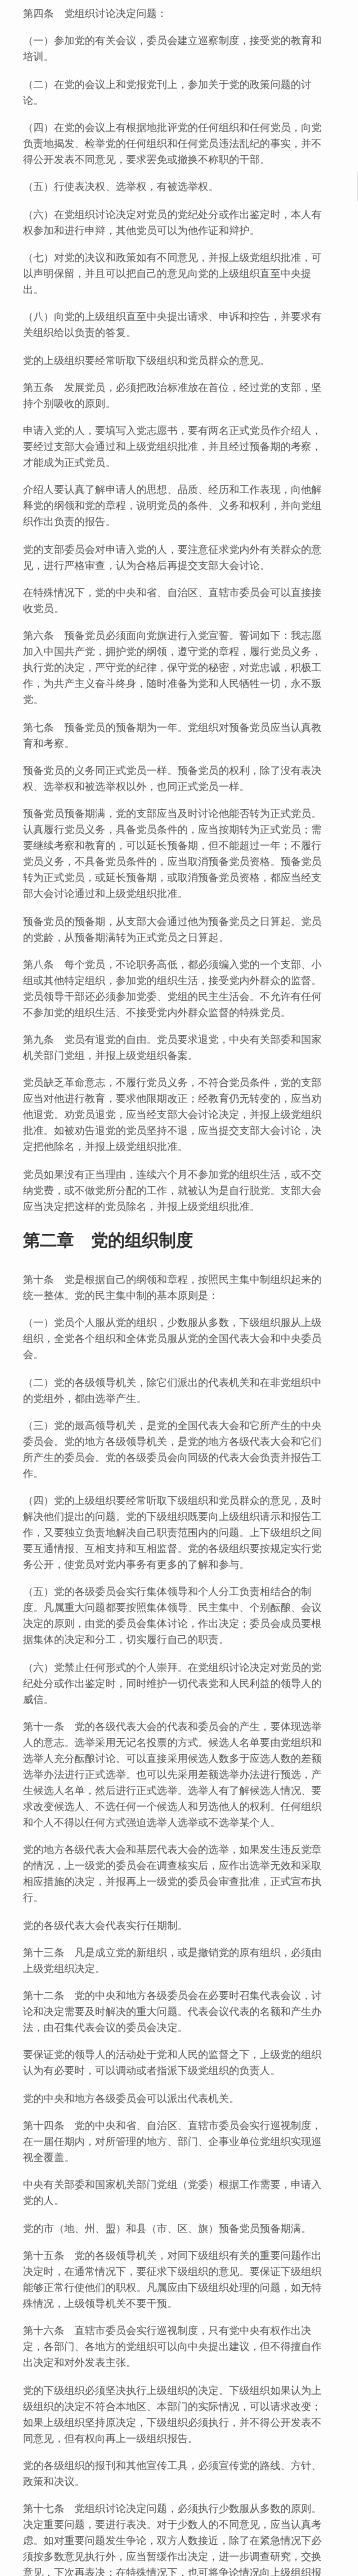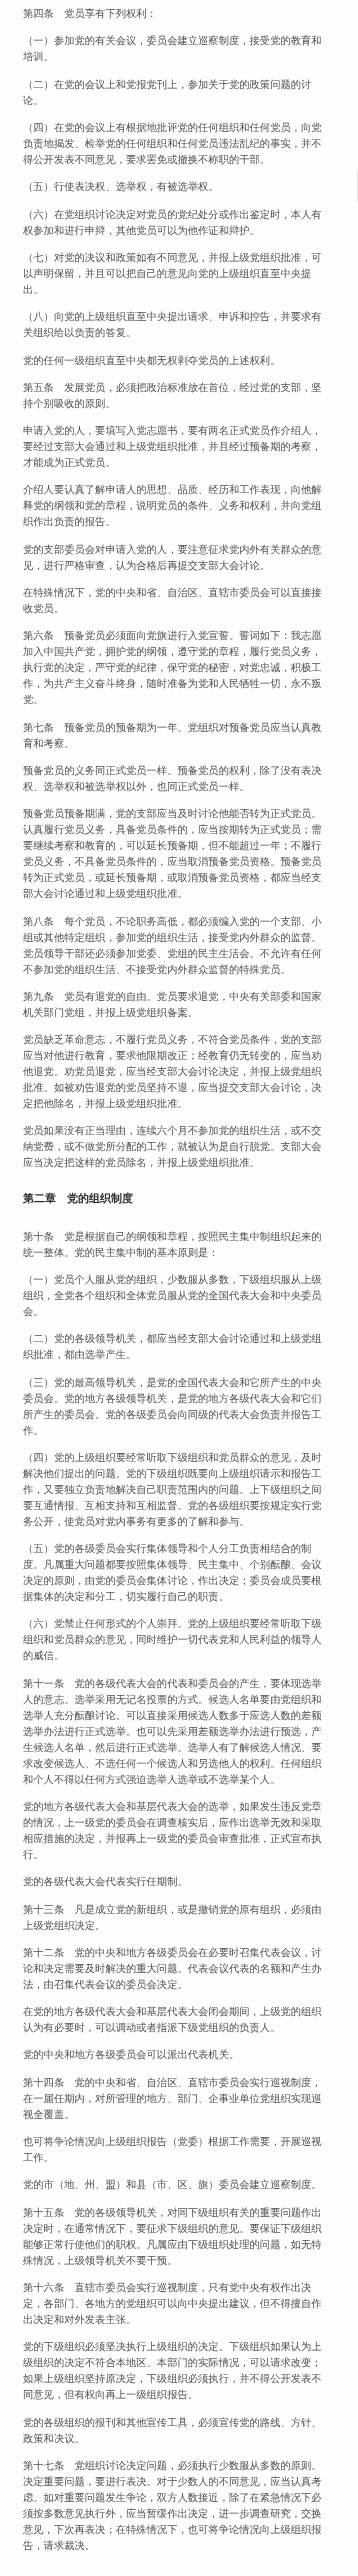"第四条 党员享有下列权利：" p.para { text: 员享有下列权利 -> 组织讨论决定问题 }
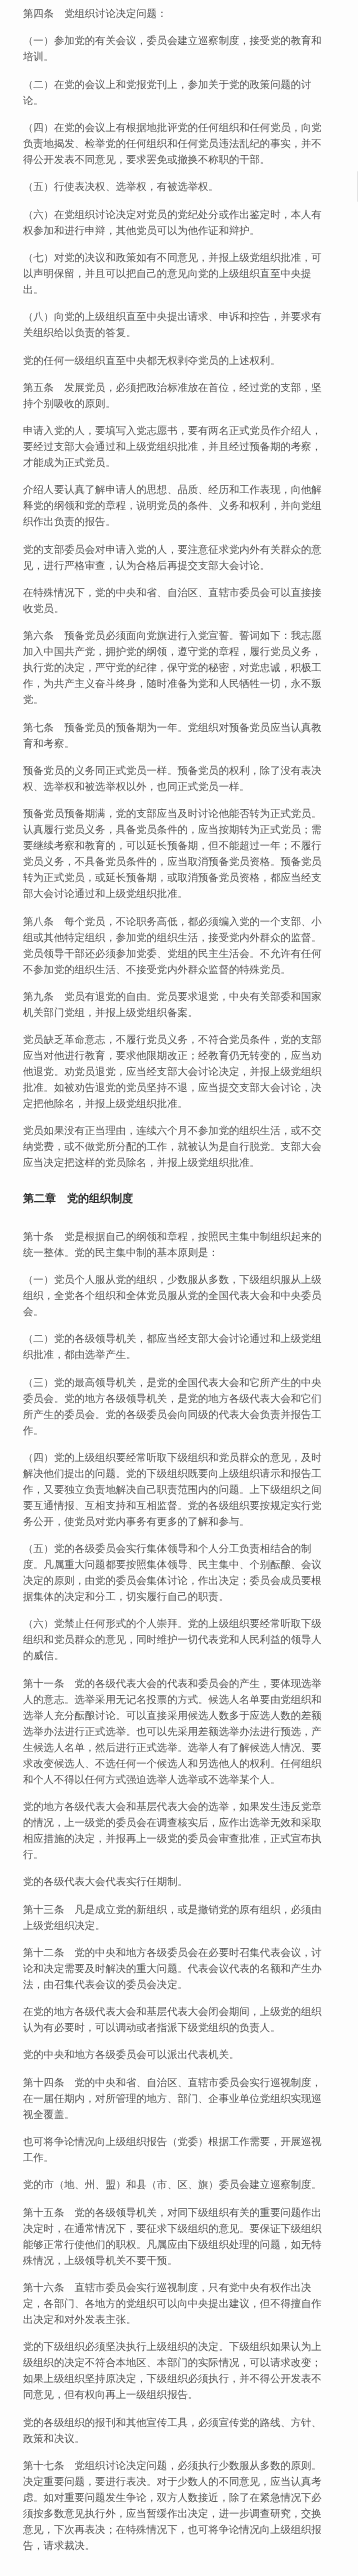"党的任何一级组织直至中央都无权剥夺党员的上述权利。" p.para { text: 任何一级组织直至中央都无权剥夺党员的上述权利 -> 上级组织要经常听取下级组织和党员群众的意见 }
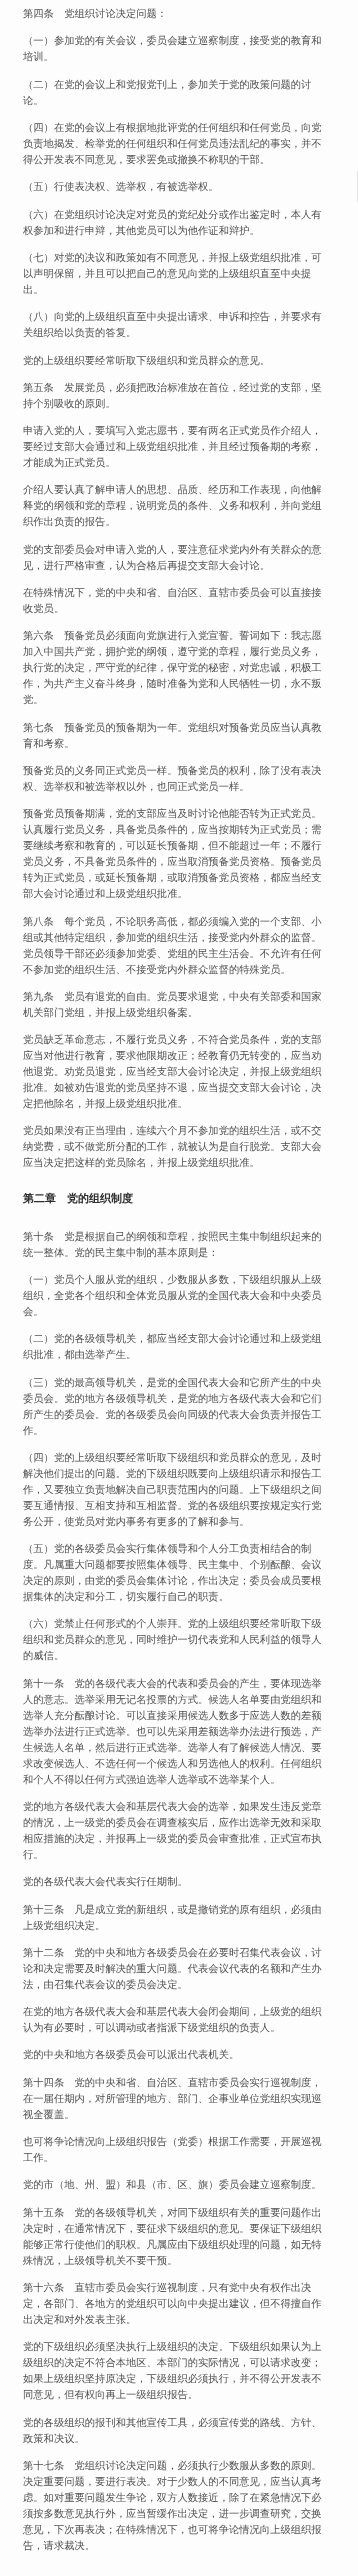"预备党员的预备期，从支部大会通过他为预备党员之日算起。党员的党龄，从预备期满转为" p.para { html: none -> <p>预备党员的预备期，从支部大会通过他为预备党员之日算起。党员的党龄，从预备期满转为正式党员之日算起。</p> }
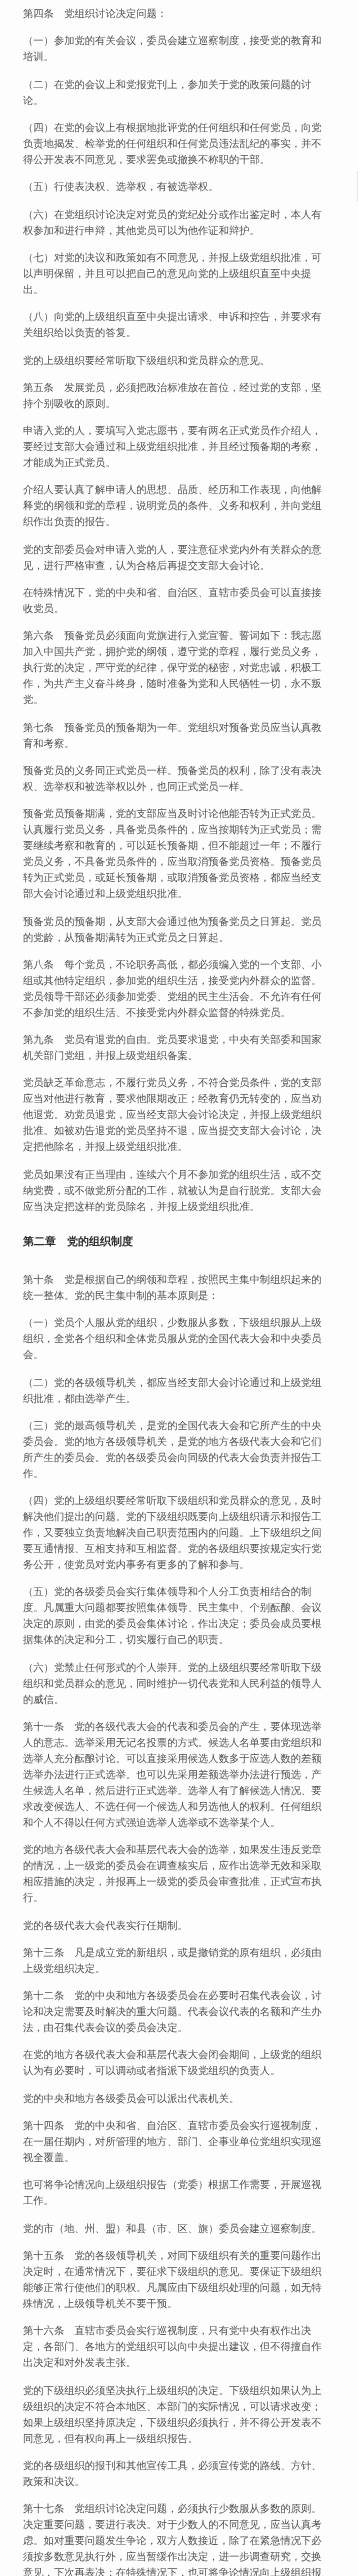"第二章 党的组织制度" .chapter { font-size: 11px -> 17px }
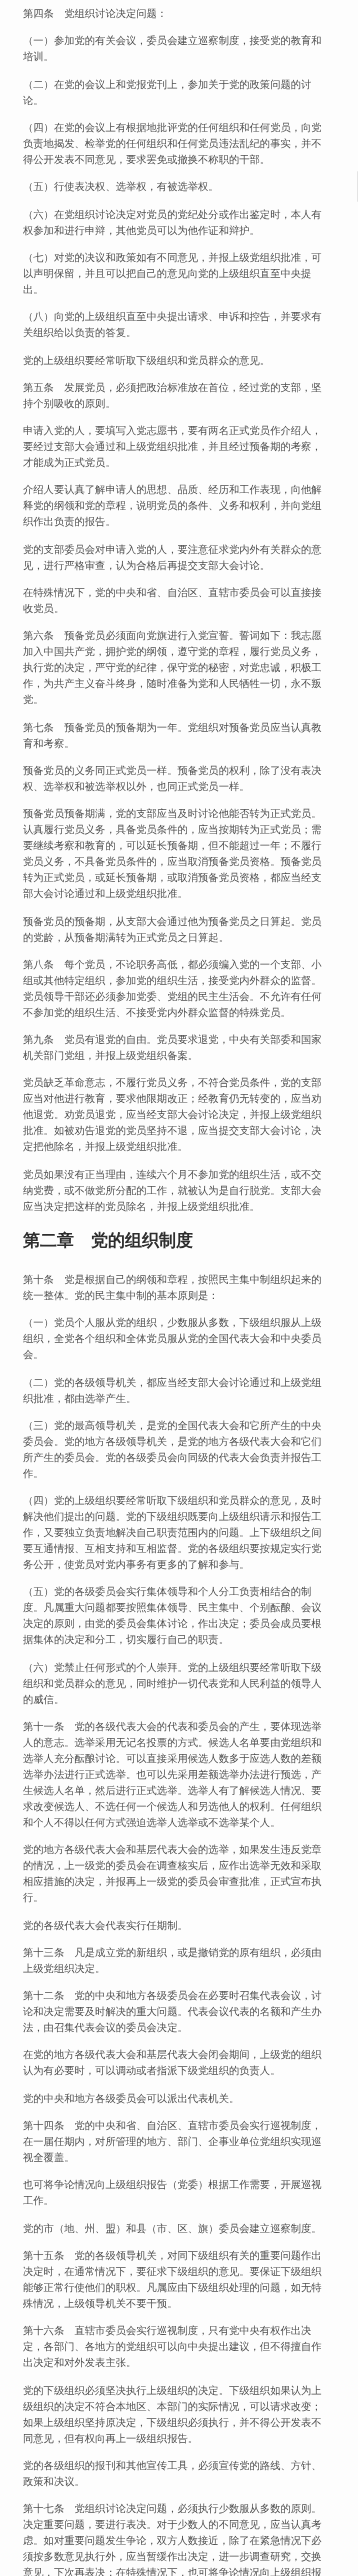"（二）党的各级领导机关，都应当经支部大会讨论通过和上级党组织批准，都由选举产生。" p.para { text: 都应当经支部大会讨论通过和上级党组织批准 -> 除它们派出的代表机关和在非党组织中的党组外 }
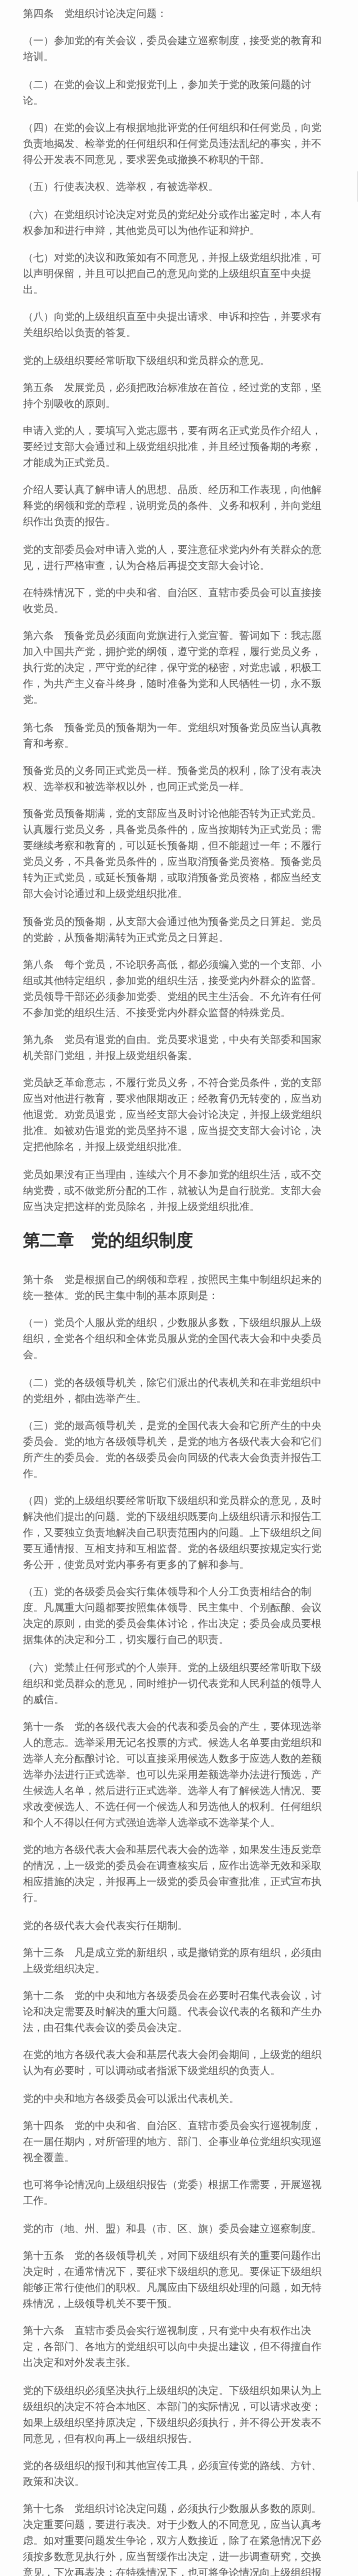"（六）党禁止任何形式的个人崇拜。党的上级组织要经常听取下级组织和党员群众的意见，" p.para { text: 党的上级组织要经常听取下级组织和党员群众的意见 -> 在党组织讨论决定对党员的党纪处分或作出鉴定时 }
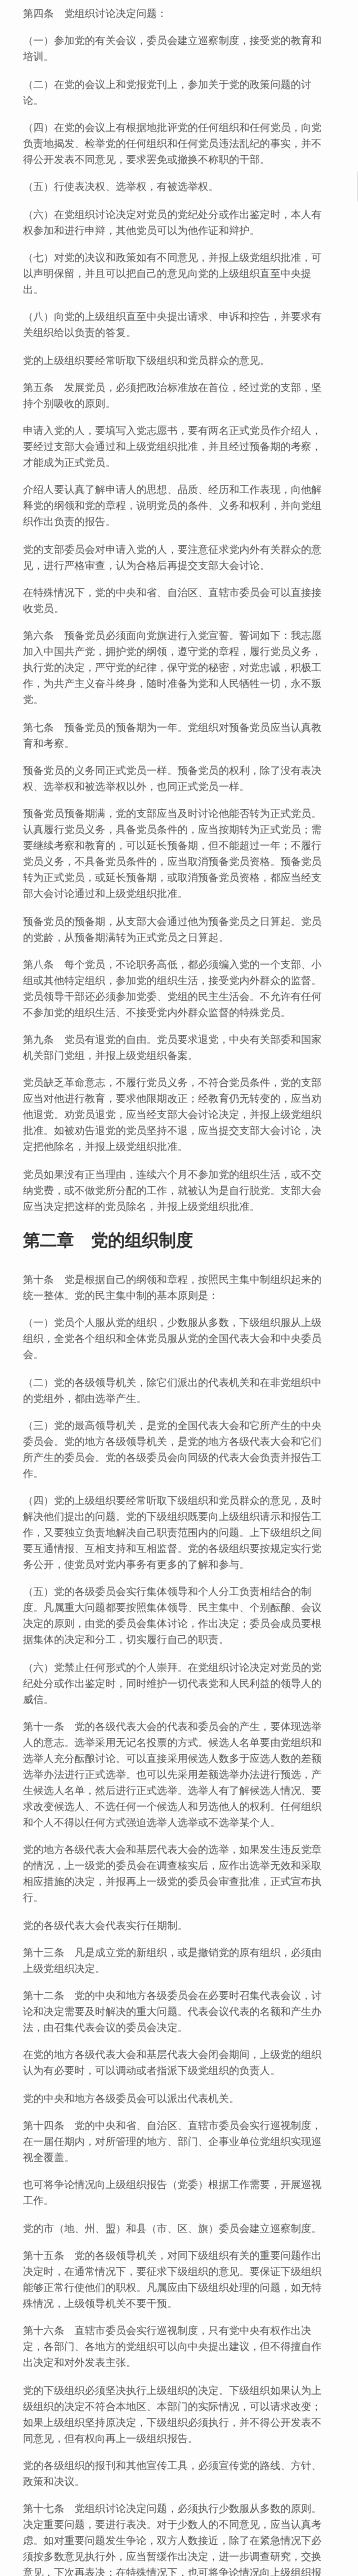"在党的地方各级代表大会和基层代表大会闭会期间，上级党的组织认为有必要时，可以调动" p.para { text: 在党的地方各级代表大会和基层代表大会闭会期间 -> 要保证党的领导人的活动处于党和人民的监督之下 }
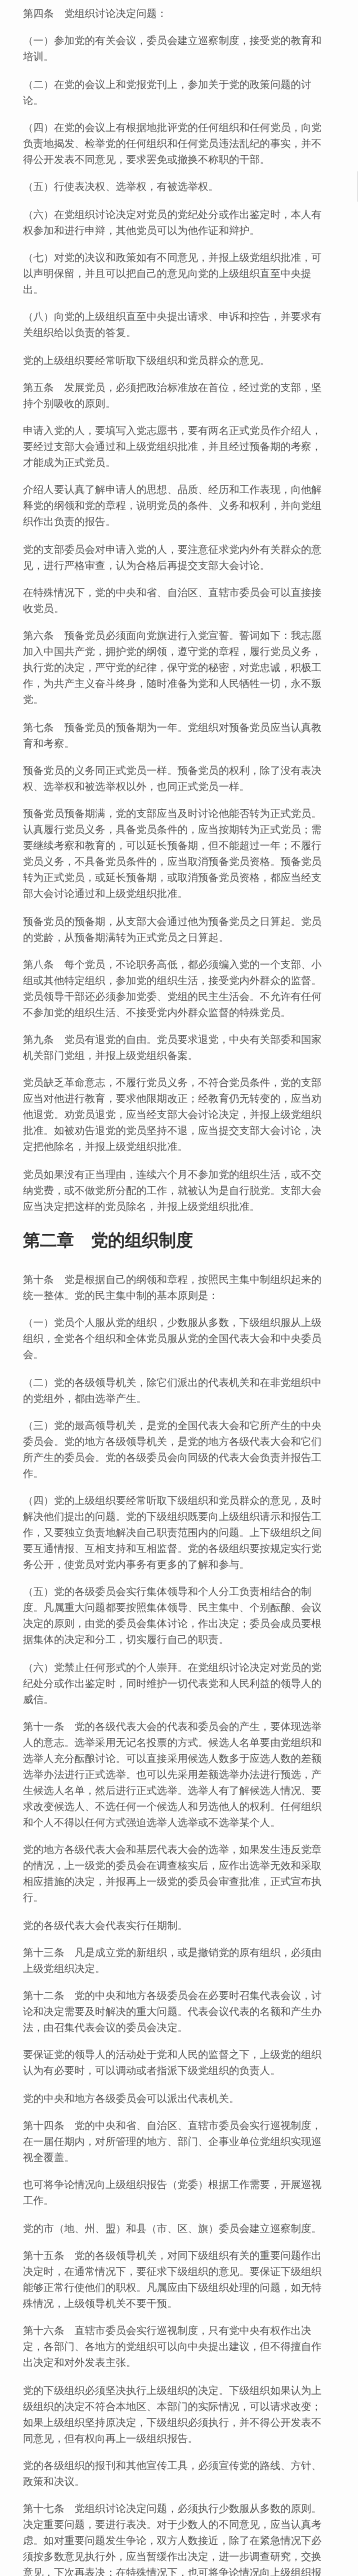"也可将争论情况向上级组织报告（党委）根据工作需要，开展巡视工作。" p.para { text: 也可将争论情况向上级组织报告（党委）根据工作需要，开展巡视工作 -> 中央有关部委和国家机关部门党组（党委）根据工作需要，申请入党的人 }
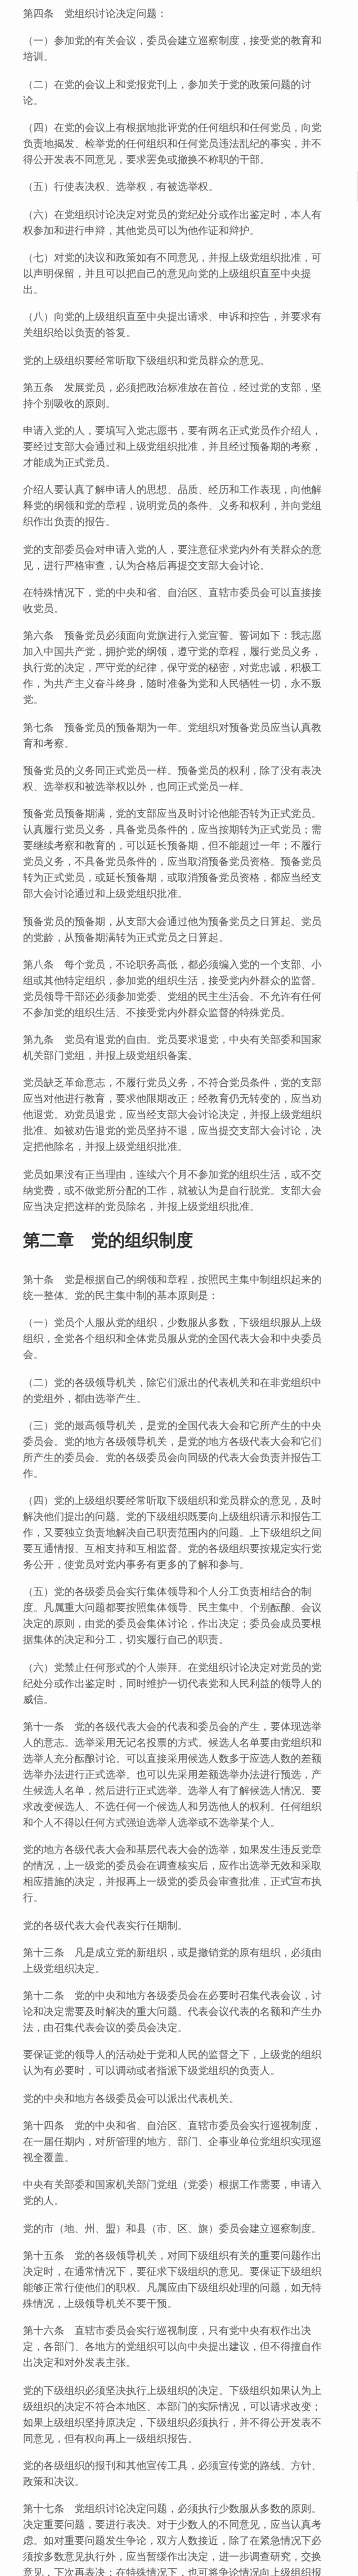"党的市（地、州、盟）和县（市、区、旗）委员会建立巡察制度。" p.para { text: 委员会建立巡察制度 -> 预备党员预备期满 }
